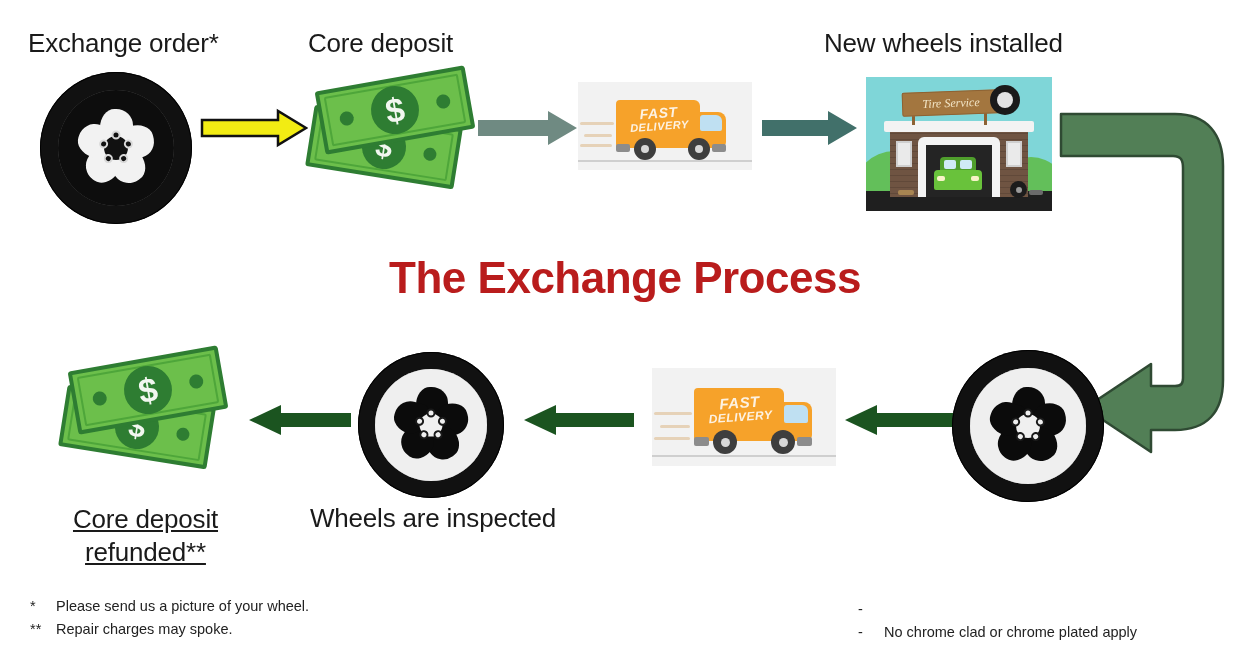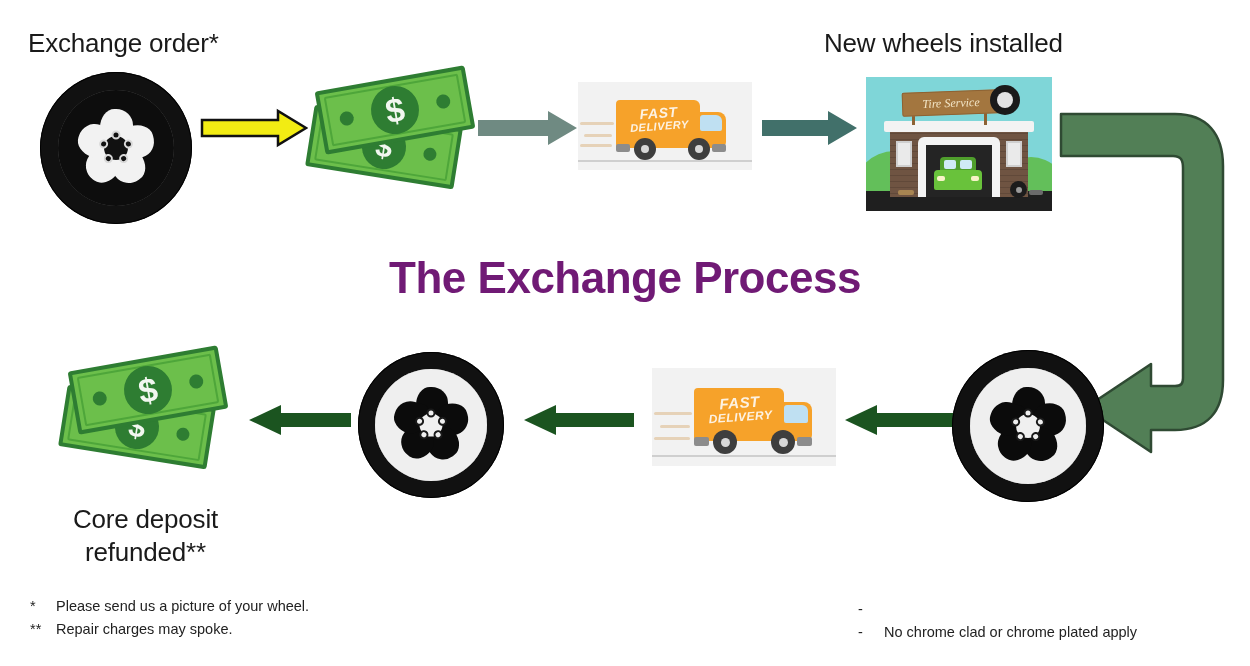"Core deposit" div.step-label { html: none -> <div>Core deposit</div> }
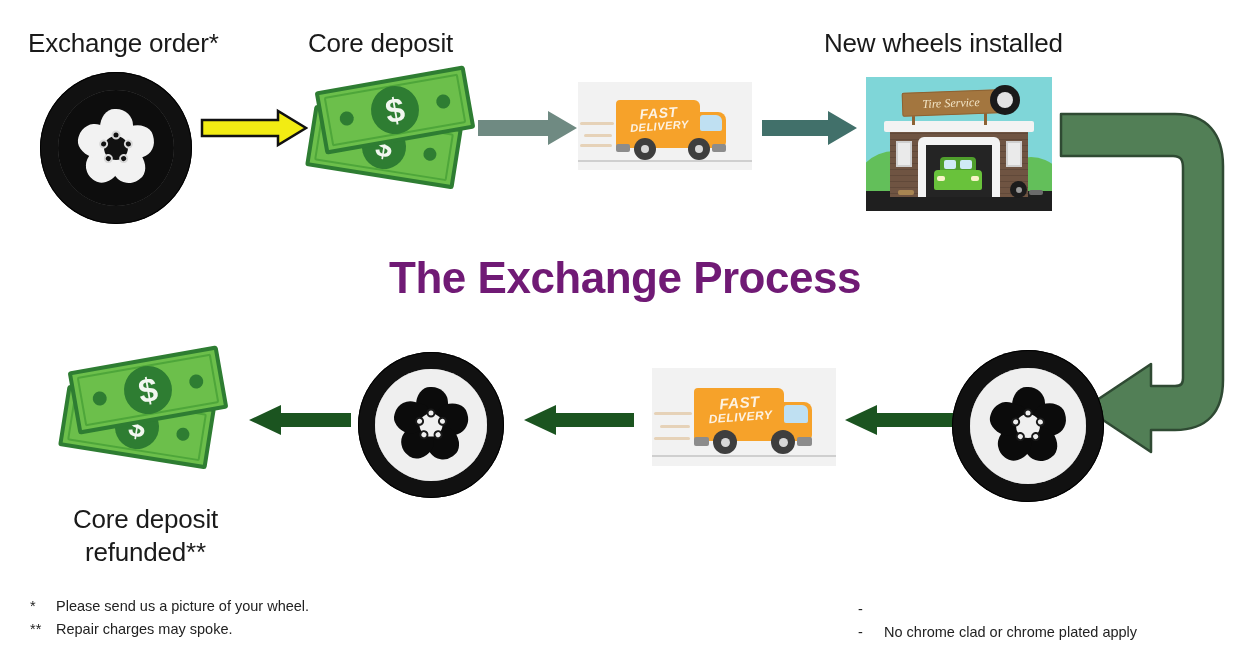"The Exchange Process" .title { color: #701a75 -> #b91c1c }
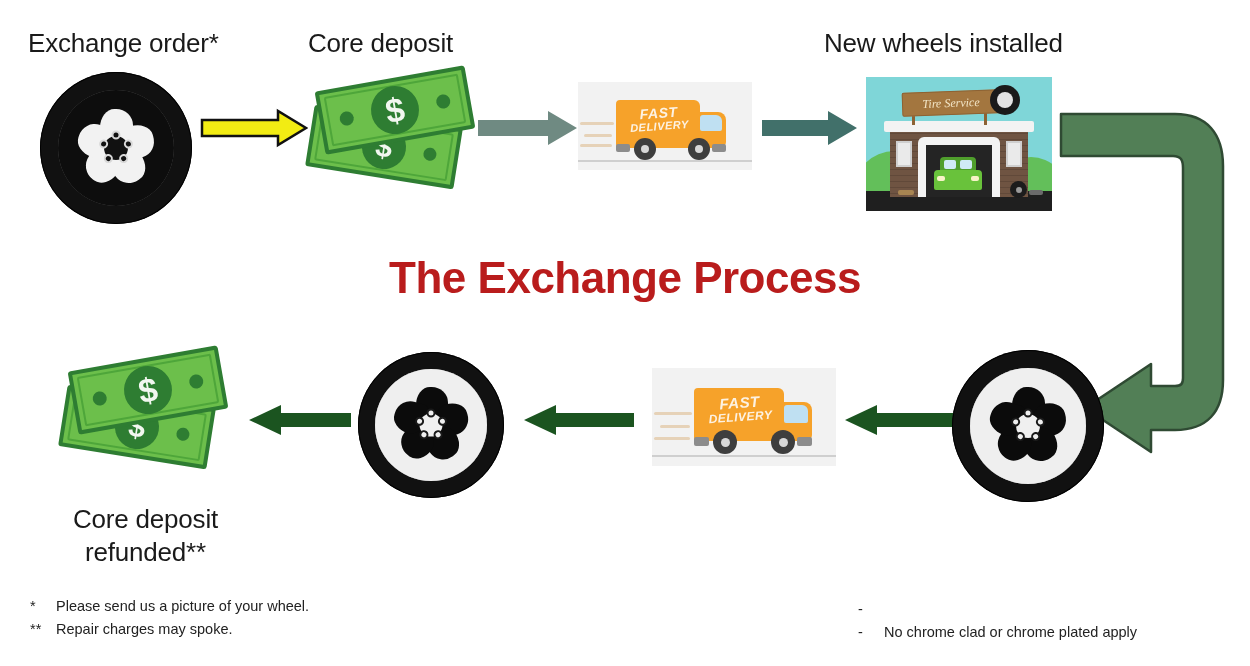"Core deposit refunded**" div.step-label { text-decoration: none -> underline }
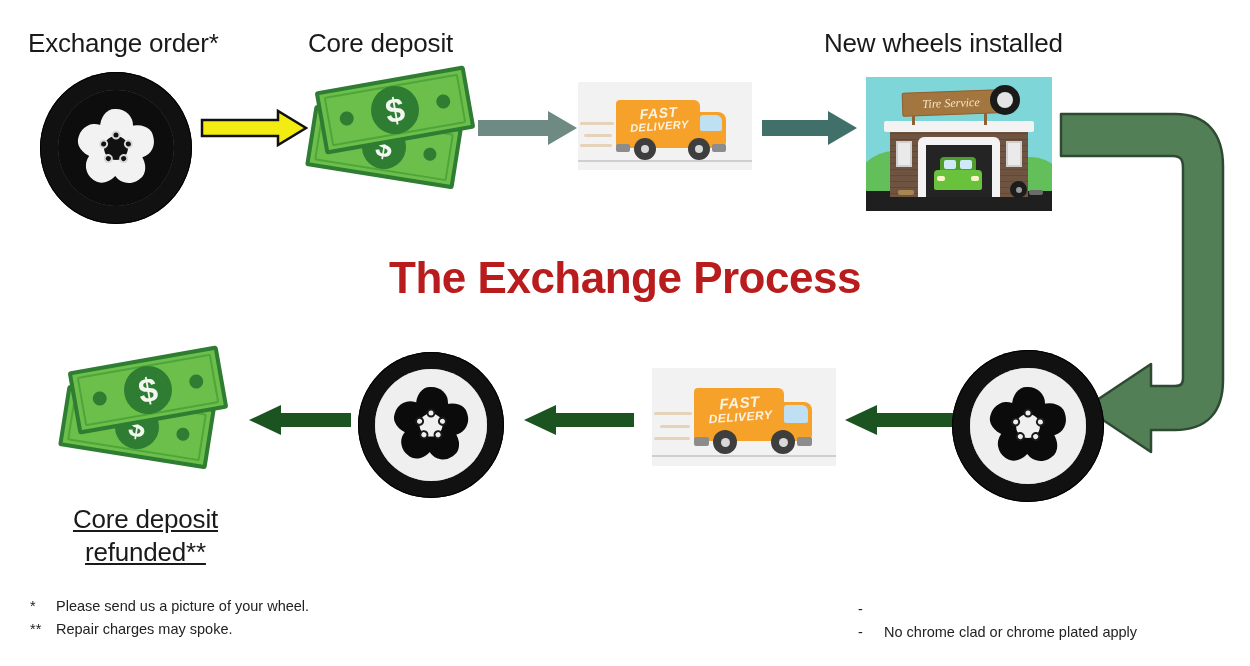"Wheels are inspected" div.step-label { html: none -> <div>Wheels are inspected</div> }
